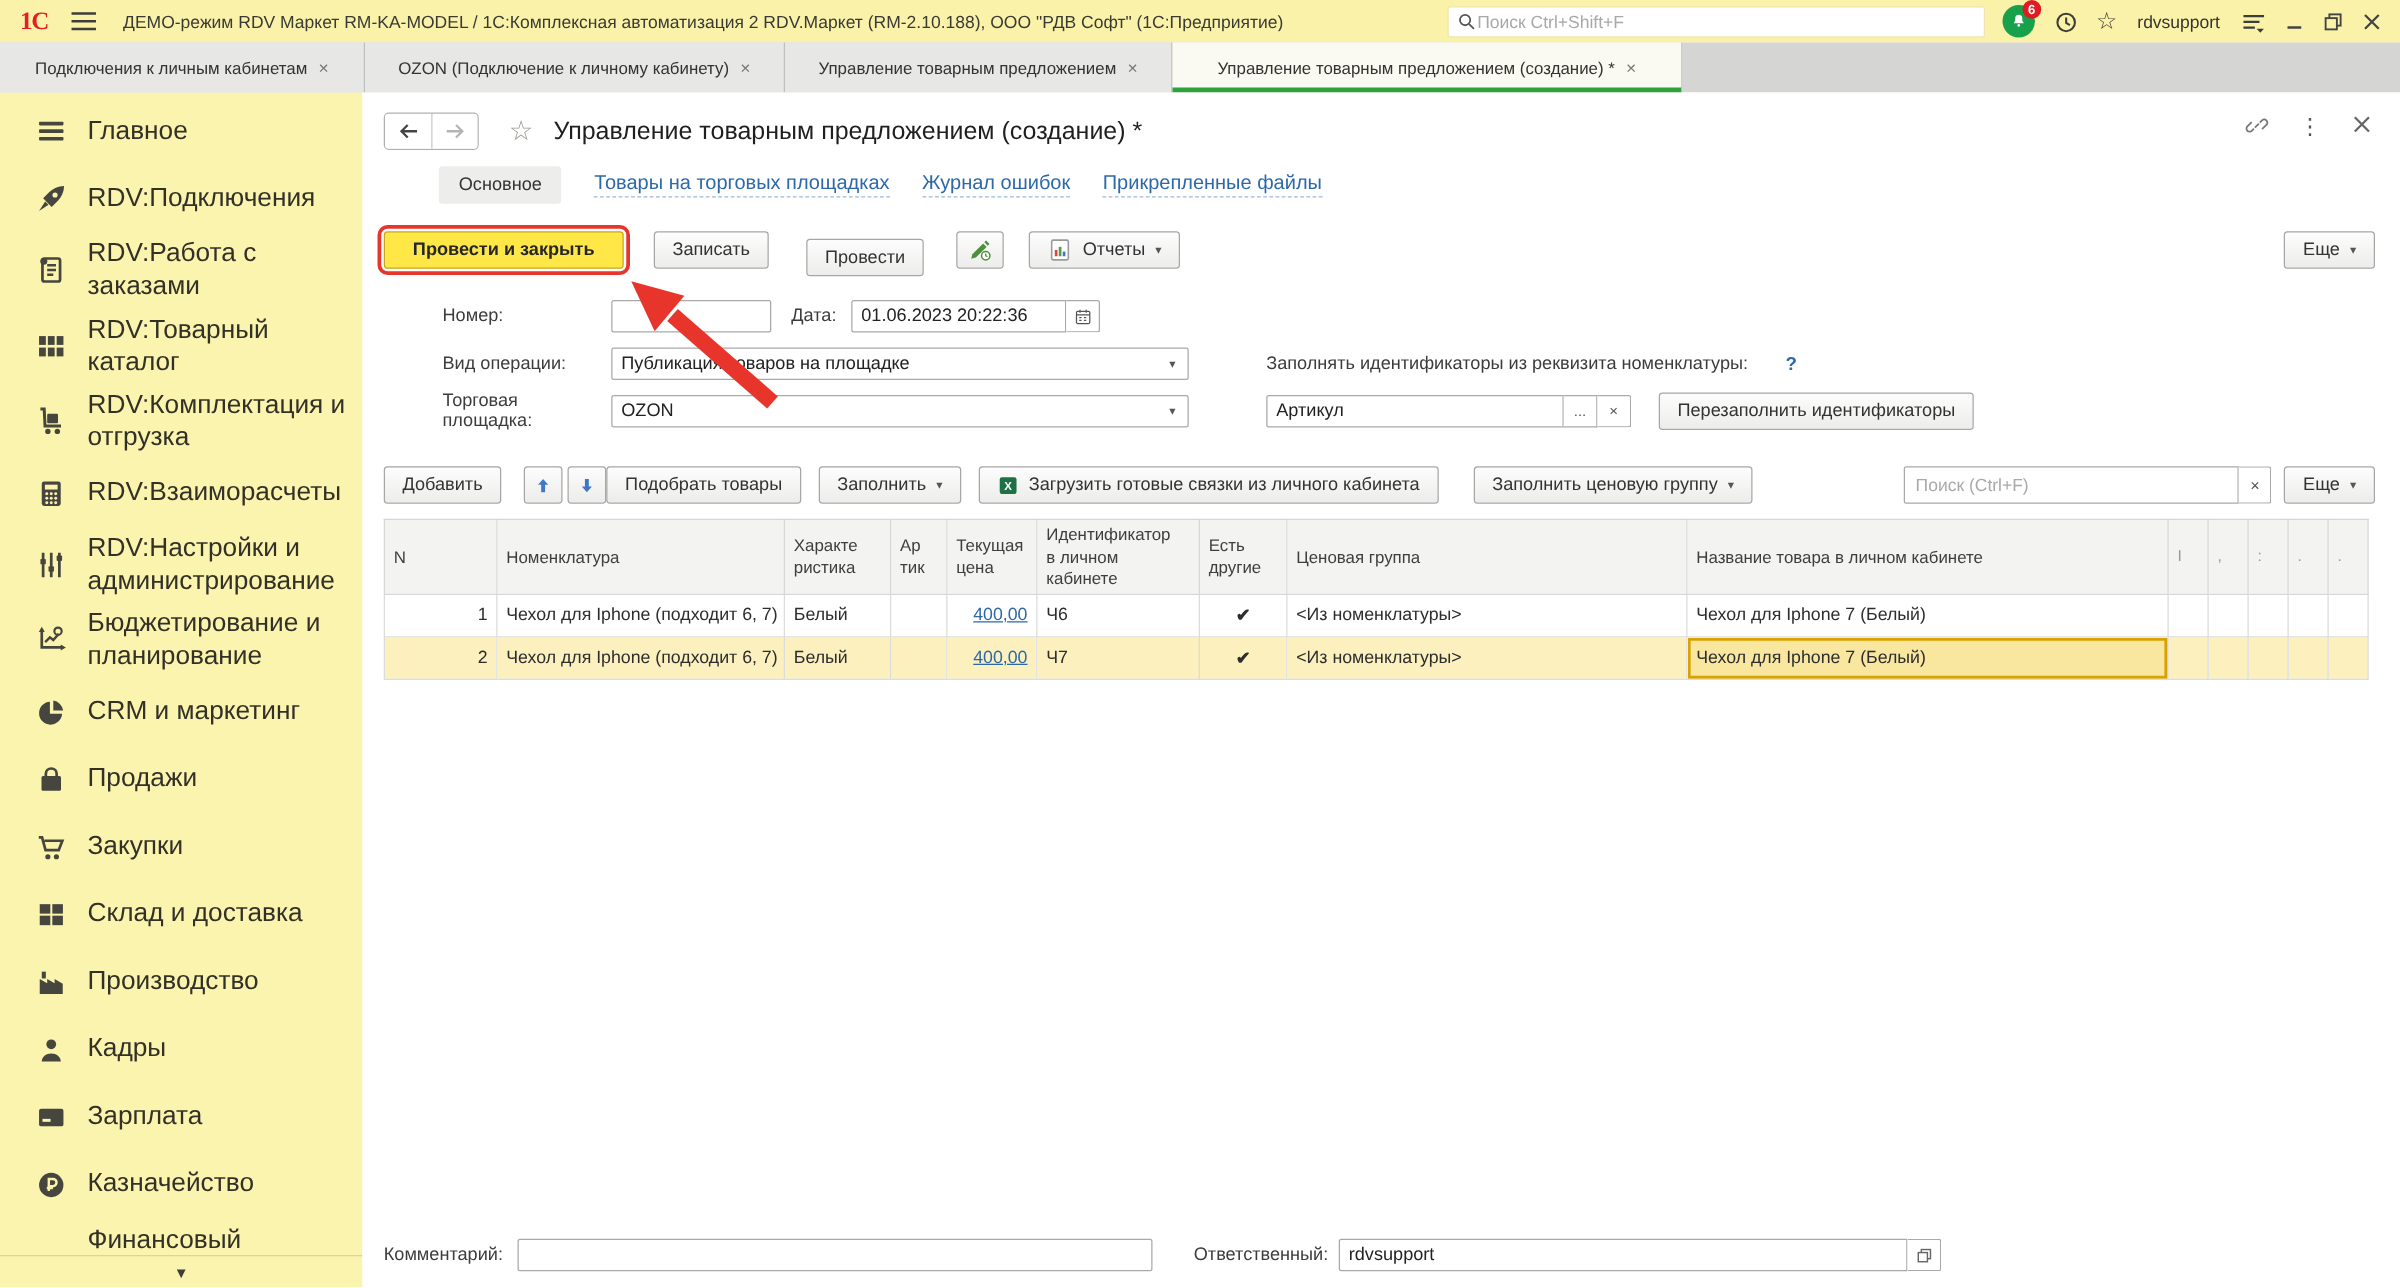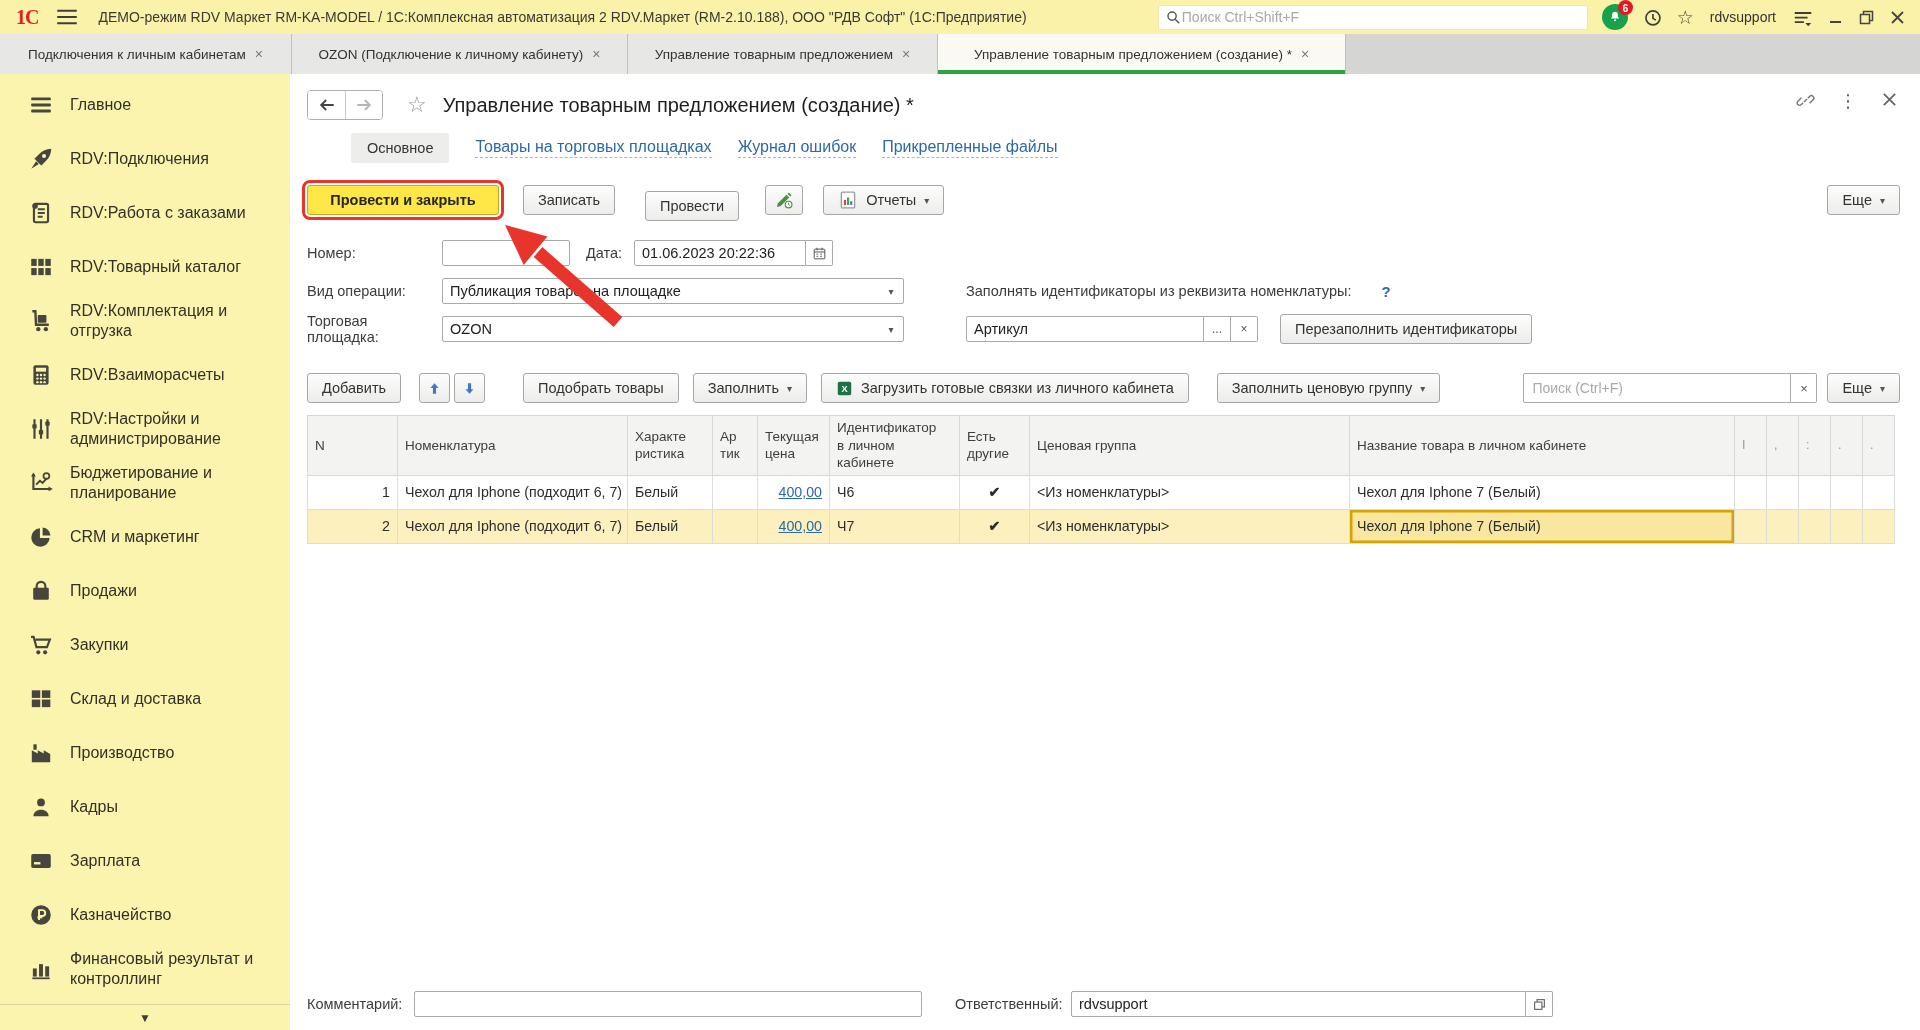"Главное" .s-label { font-size: 16px -> 21px }
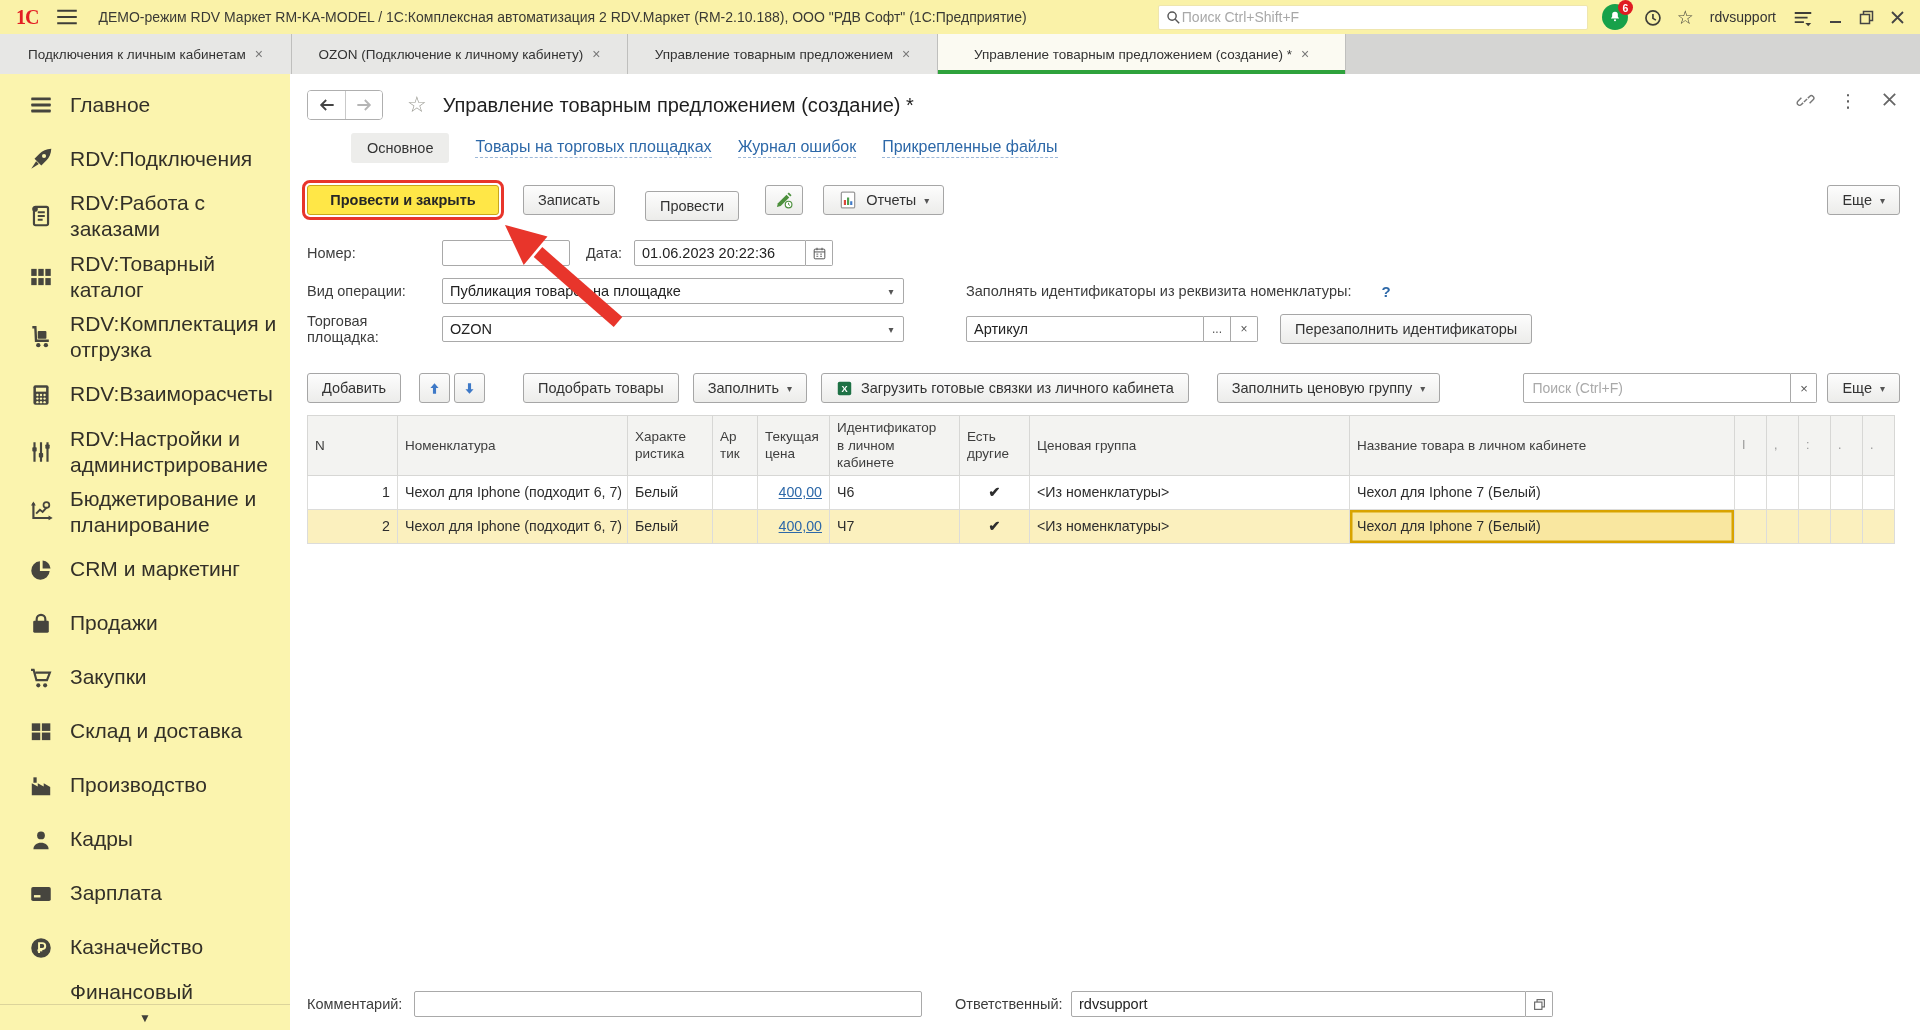"Номер:" .flabel { margin-left: none -> 47px }
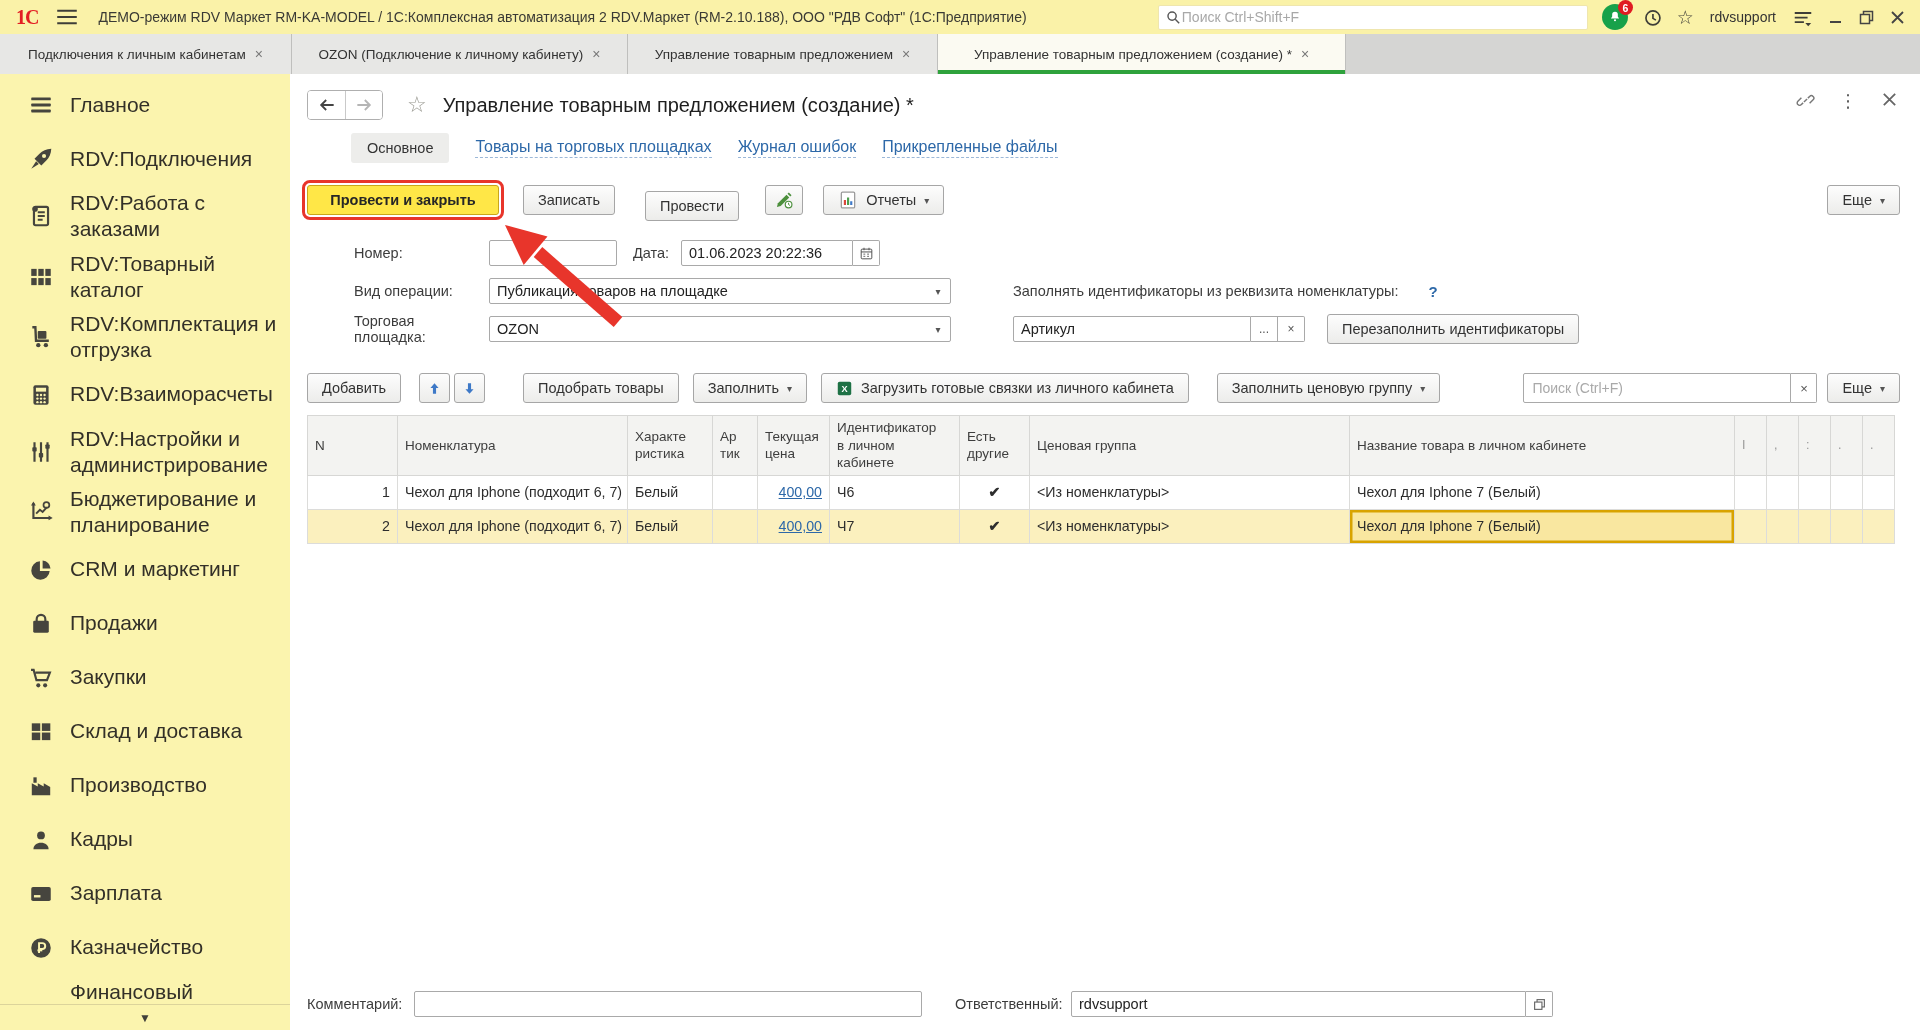"Подобрать товары" .ml38 { margin-left: 38px -> none }
